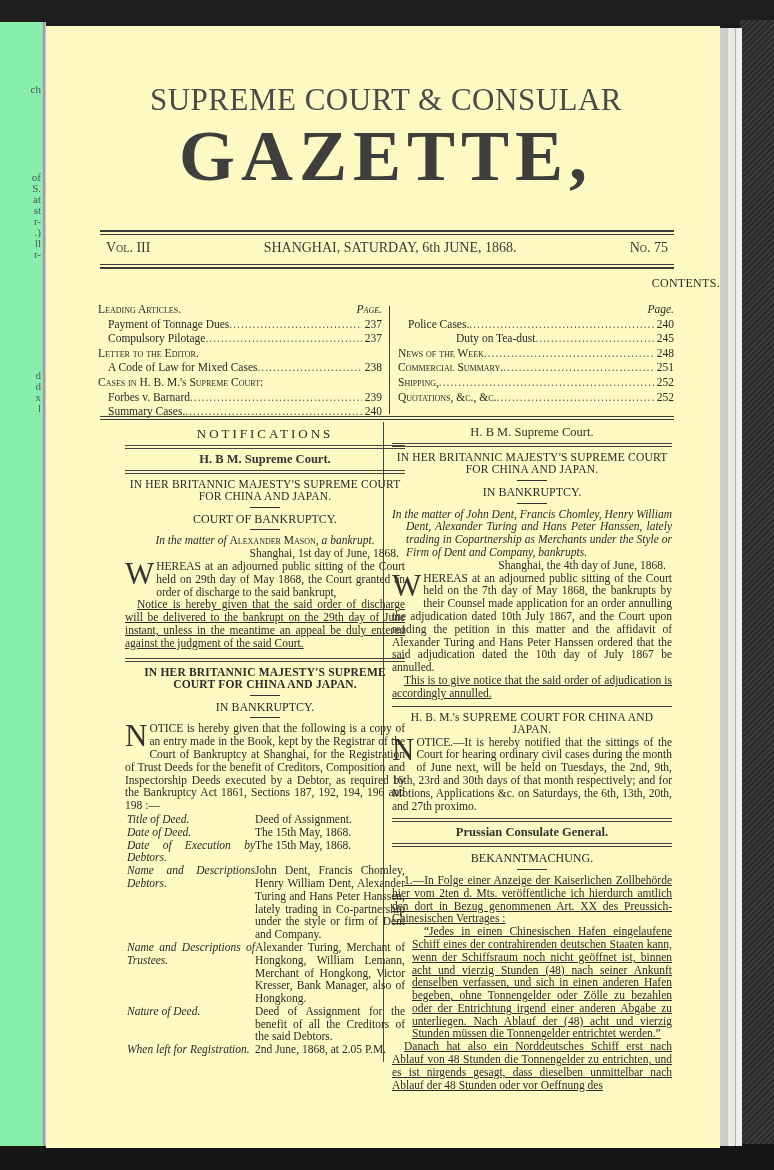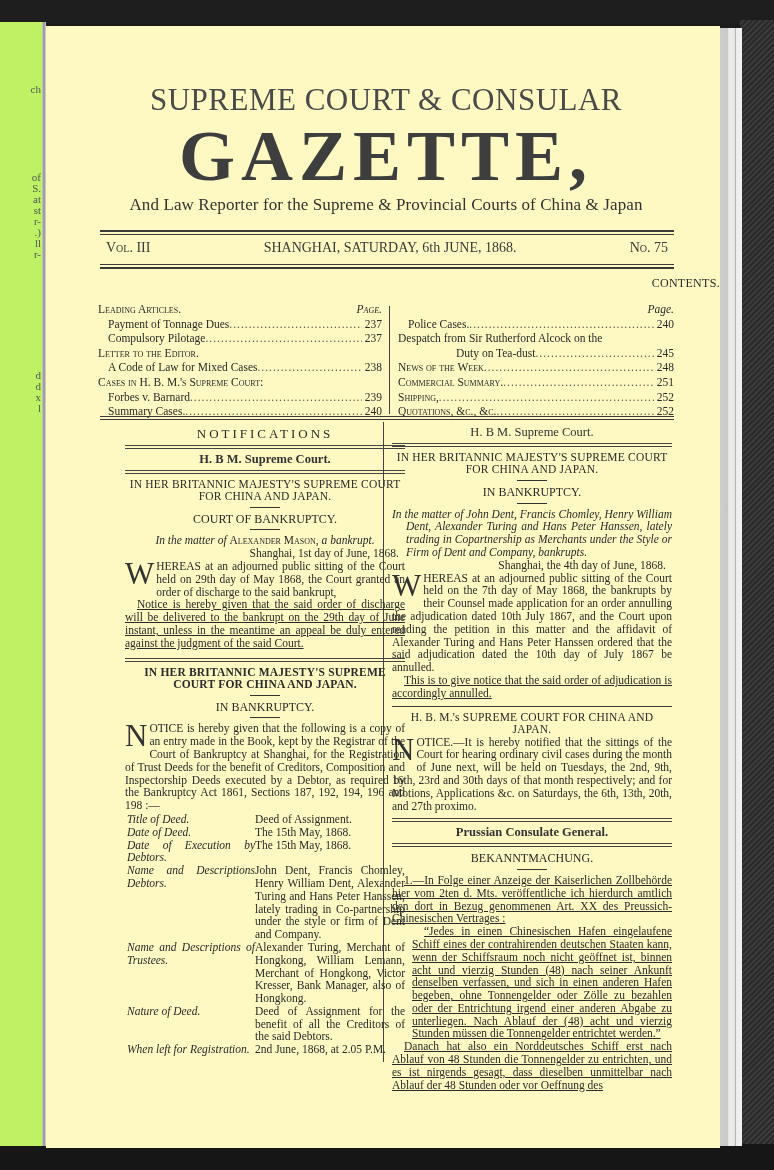"ch" .left-page { background: #bef264 -> #86efac }
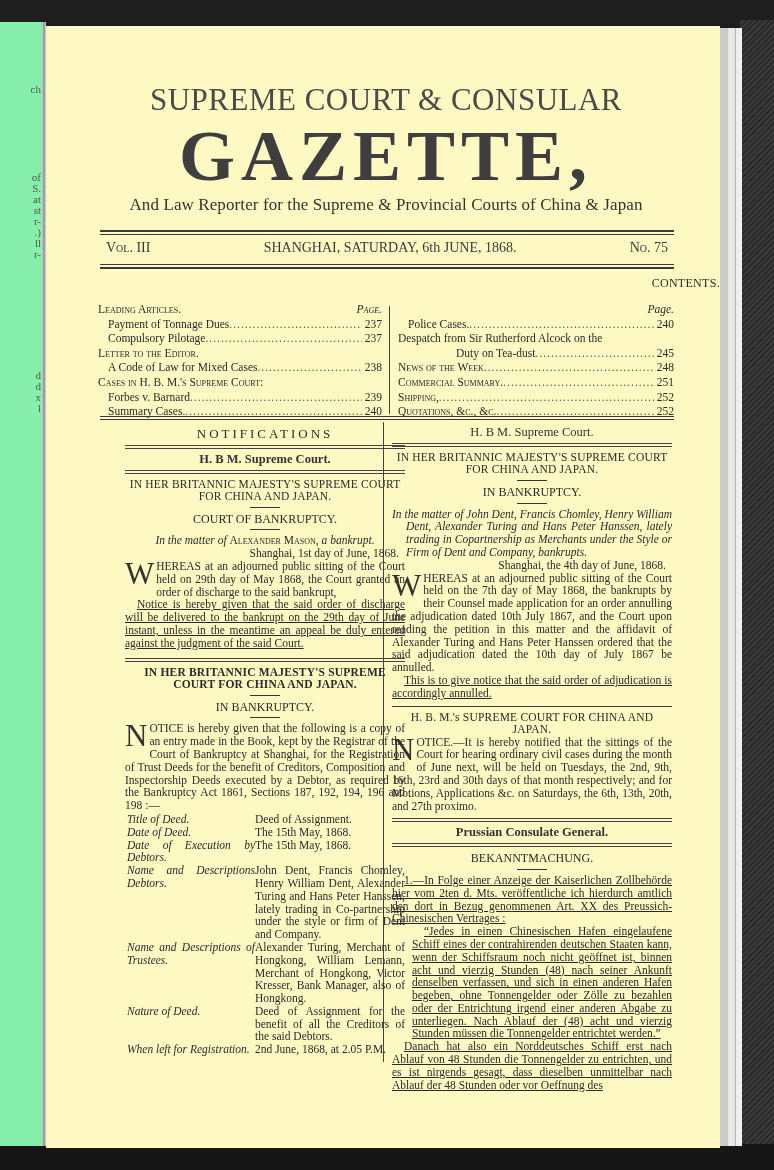"And Law Reporter for the" div.mh-sub { html: <div>And Law Reporter for the Supreme &amp; Provincial Courts of China &amp; Japan</div> -> none }
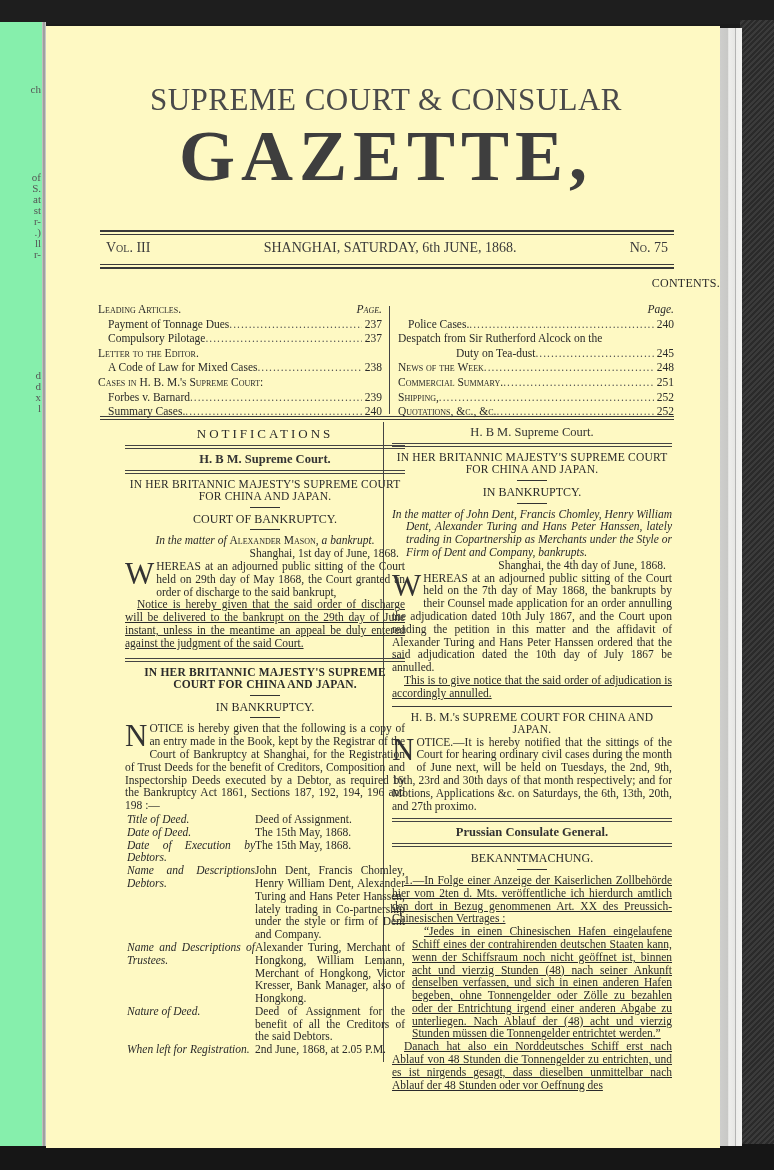"Despatch from Sir Rutherford Alcock" div.row { html: <div> <span>Despatch from Sir Rutherford Alcock on the</span> </div> -> none }
